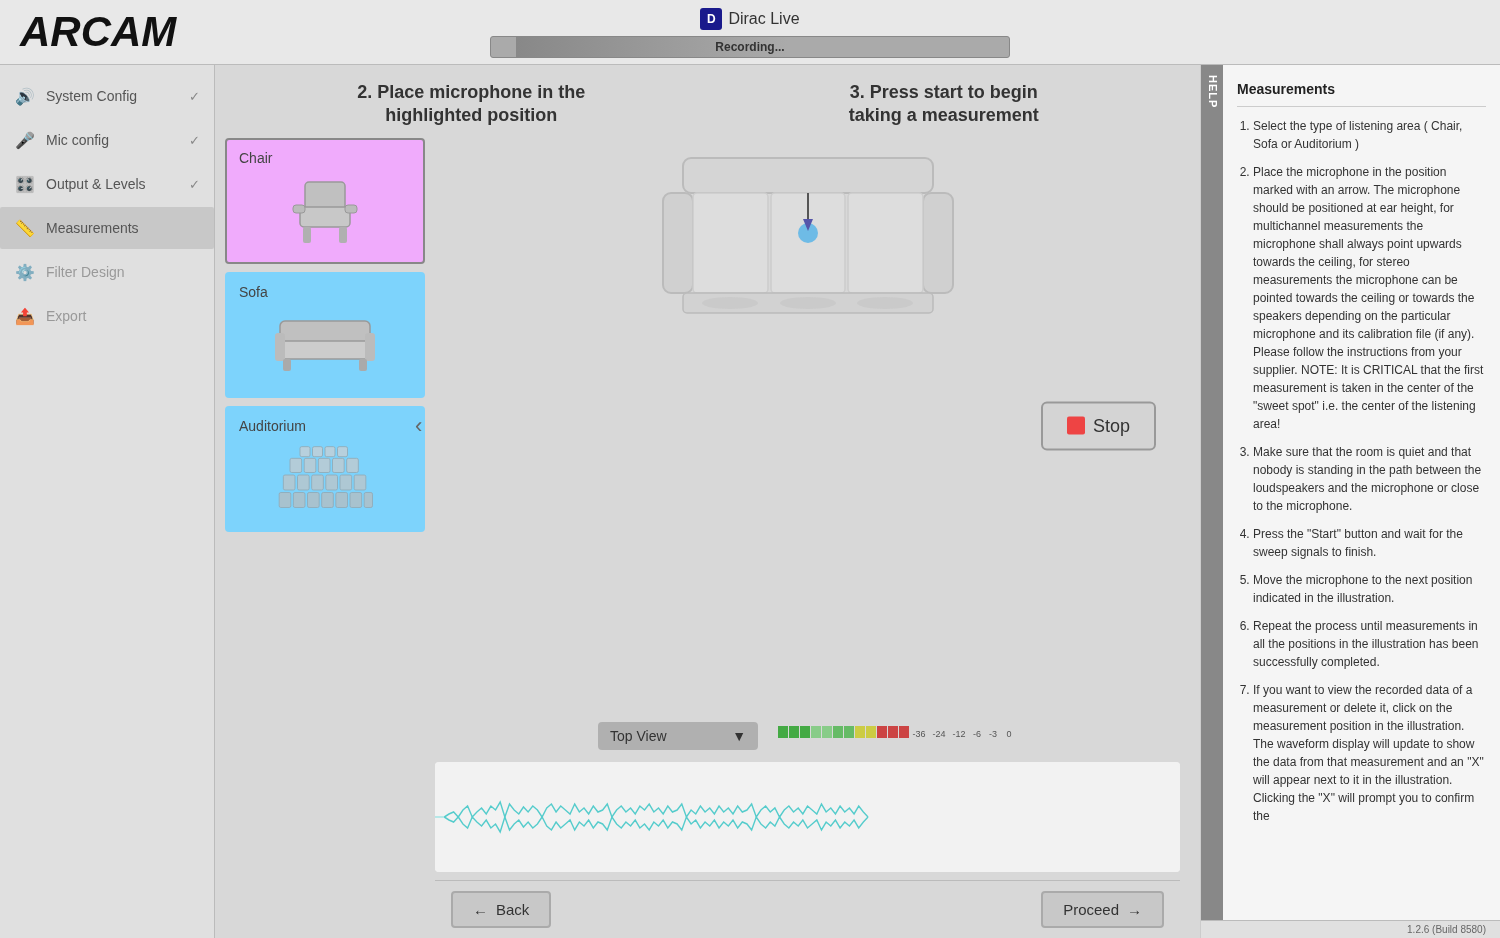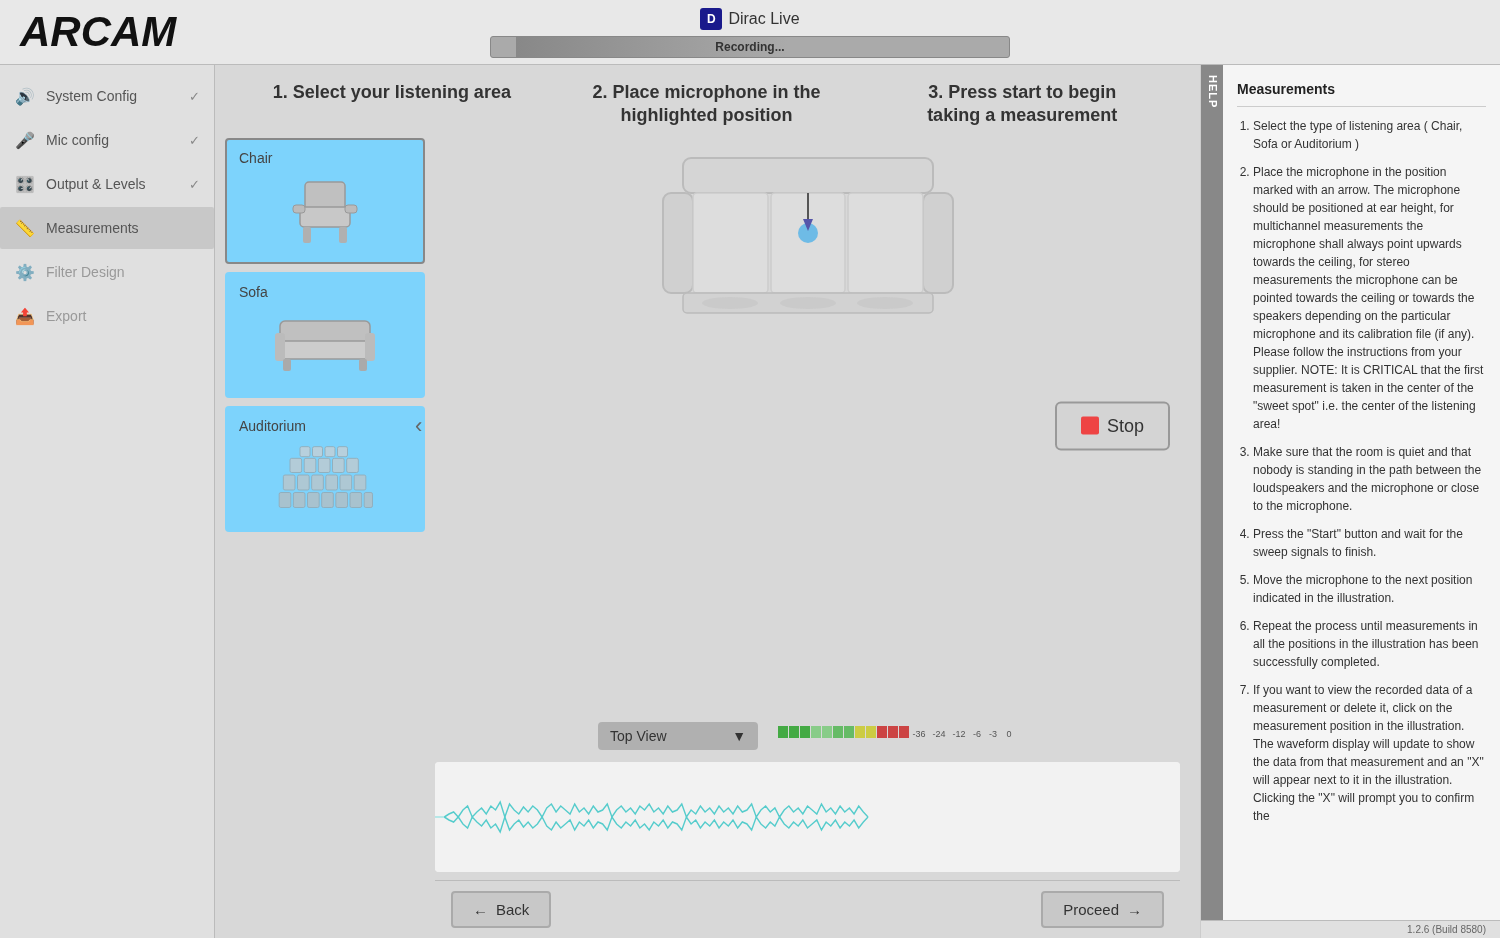"1. Select your listening area" div.step-item { html: <div> <h3>1. Select your listening area</h3> </div> -> none }
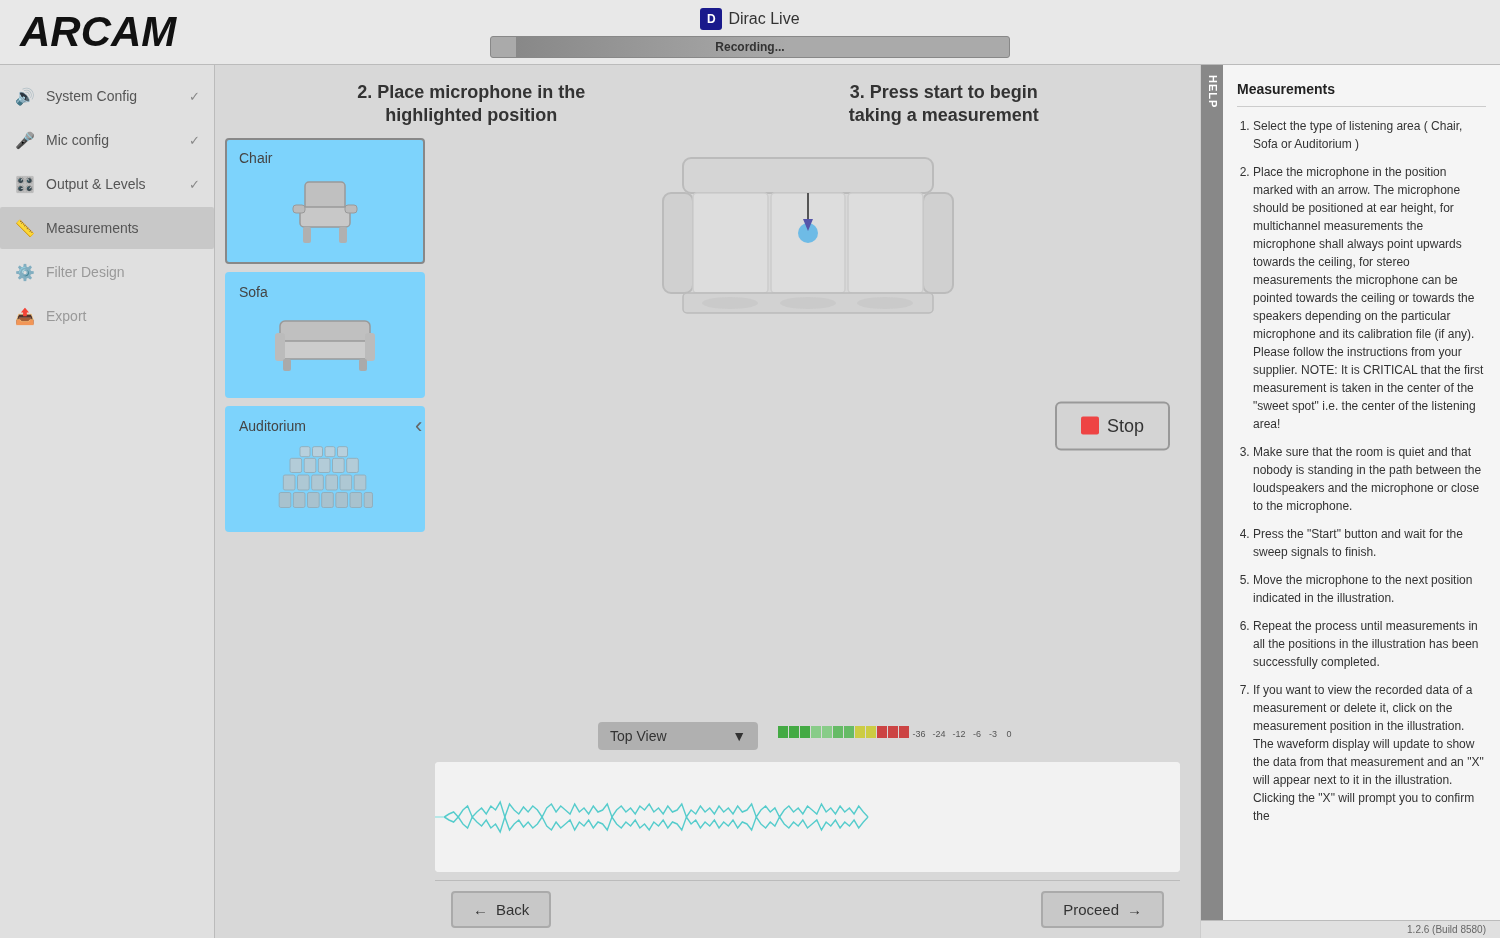"Chair" .seat-option.selected { background: #7dd3fc -> #f0abfc }
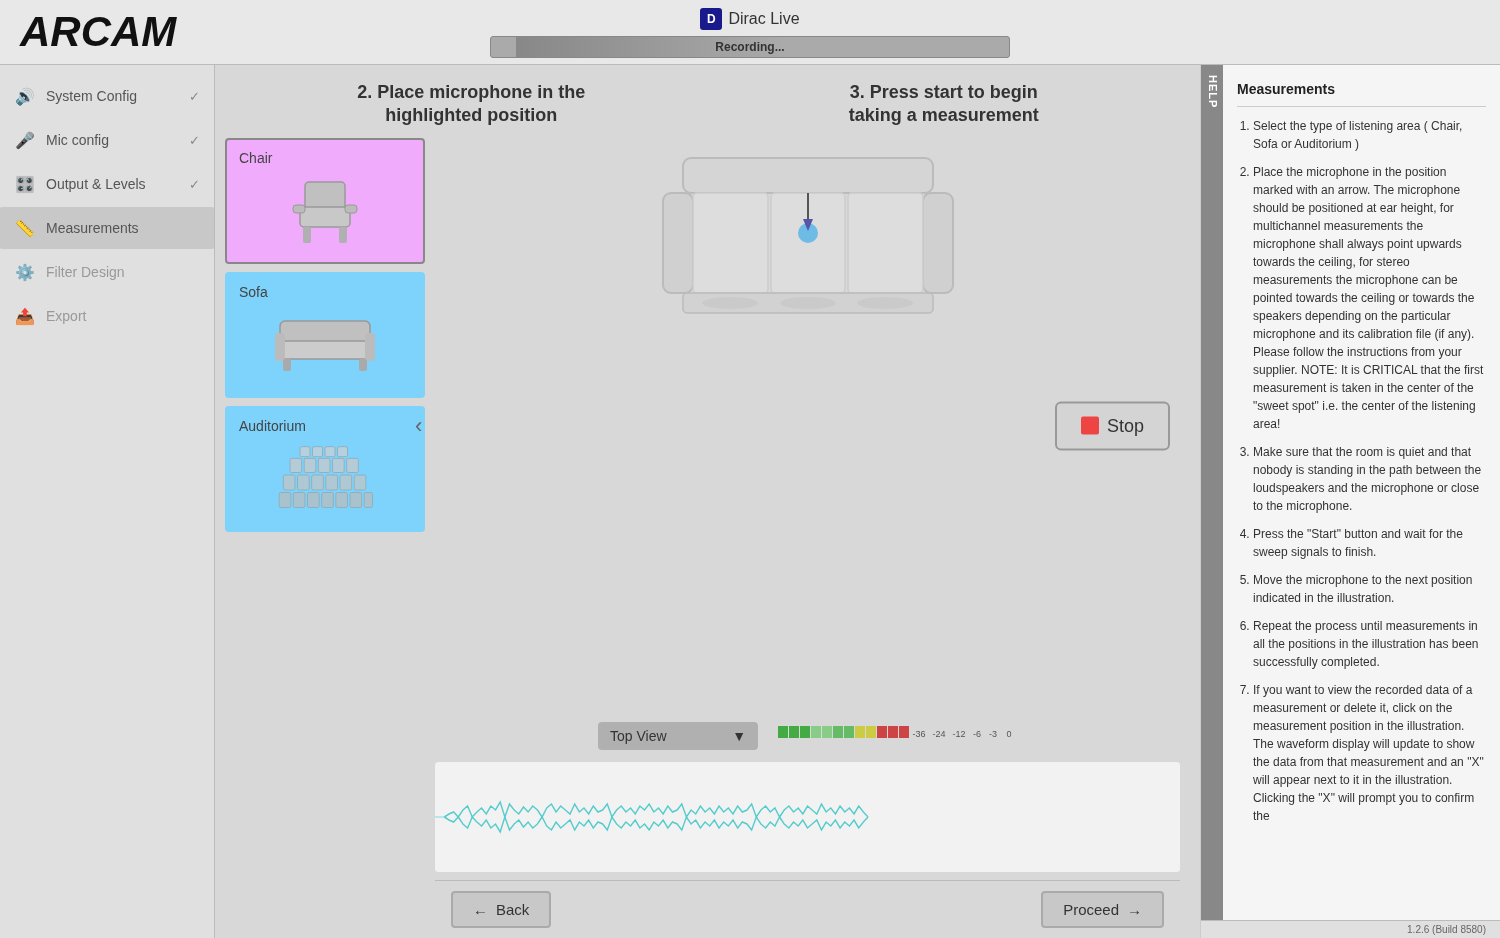"Stop" div { right: 10px -> 24px }
